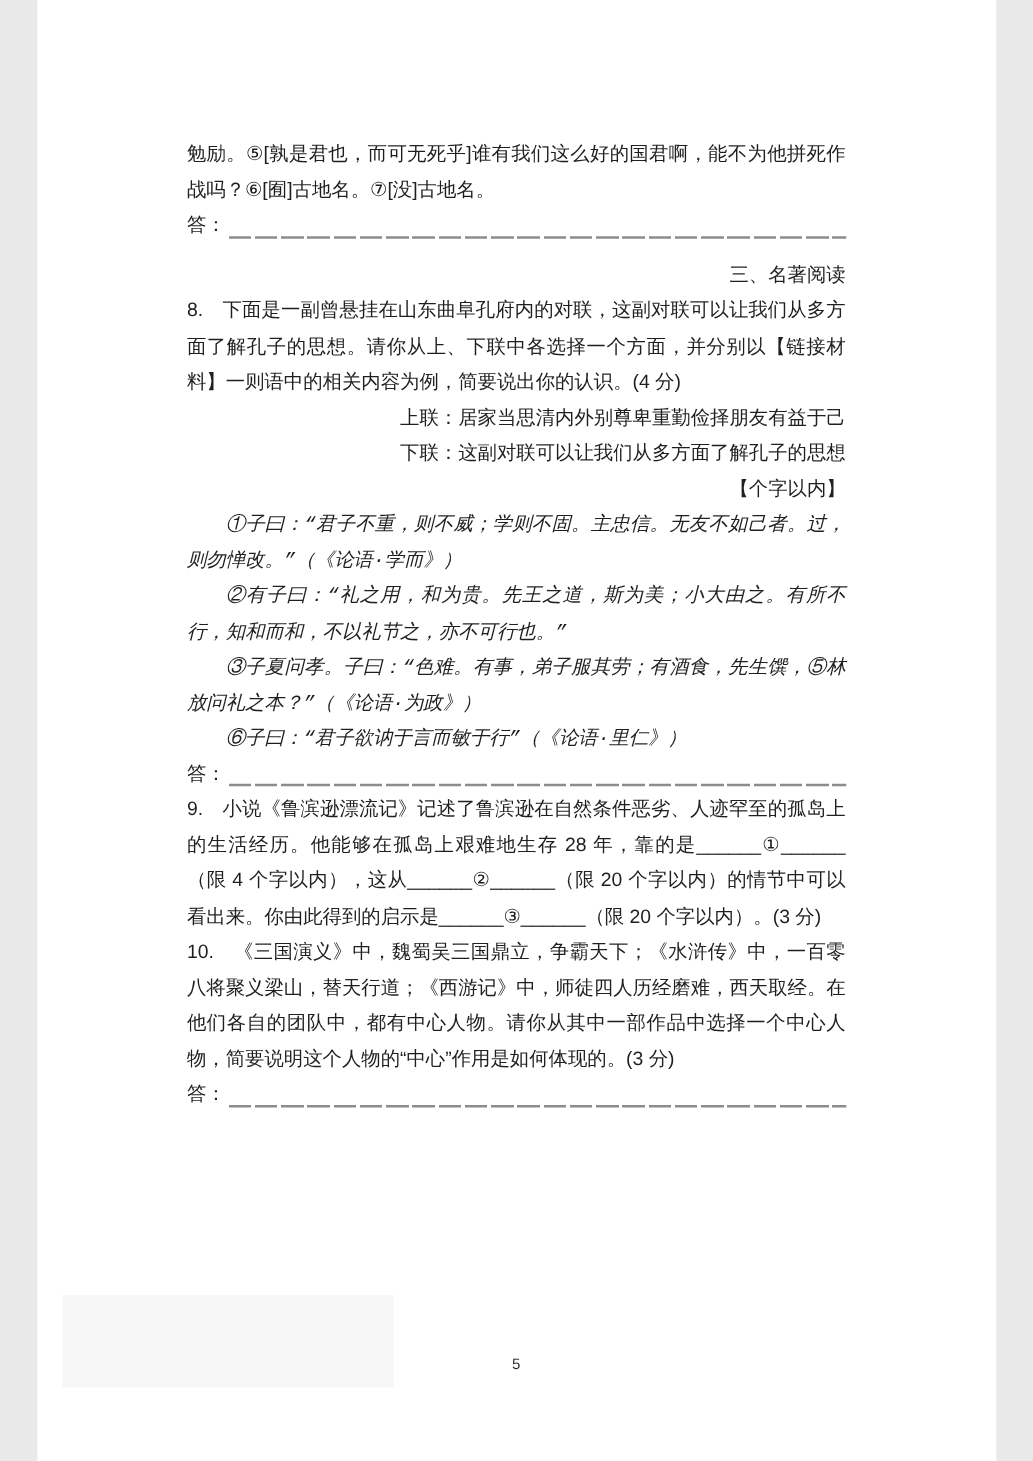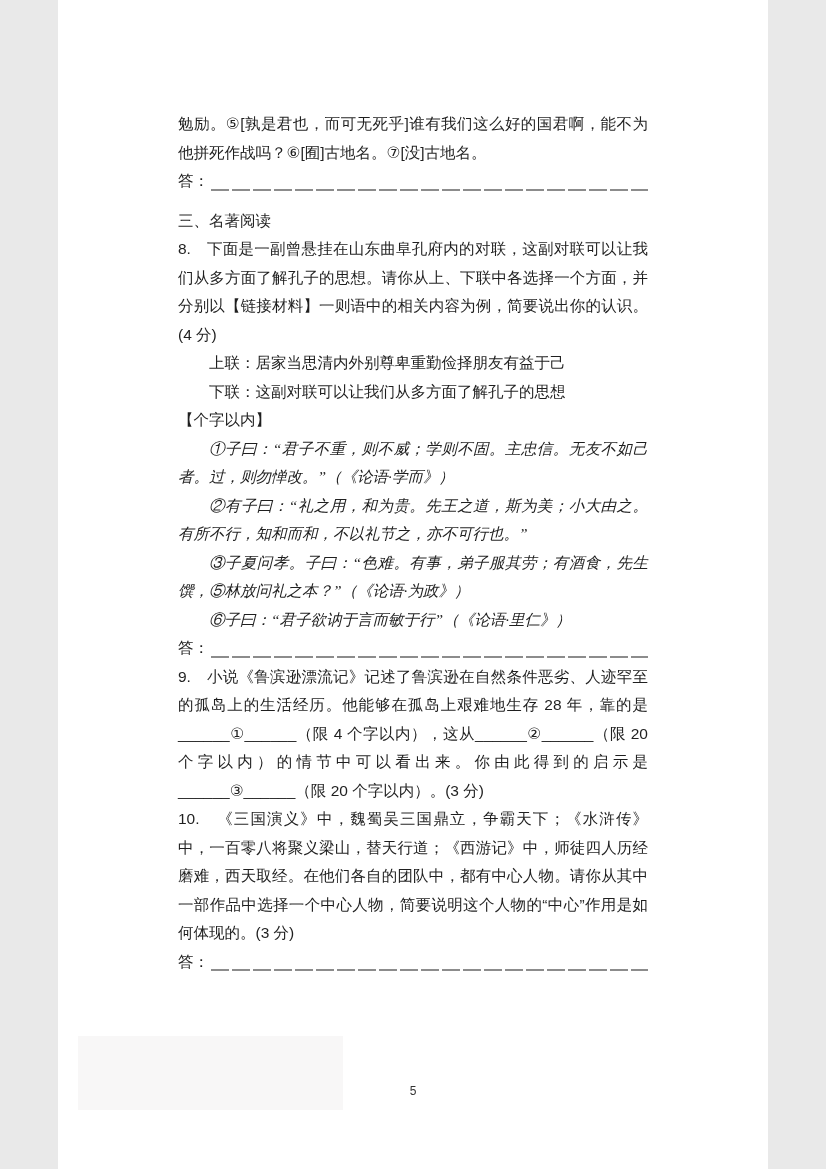"勉励。⑤[孰是君也，而可无死乎]谁有我们这么好的国君啊，能不为他拼死作战吗？⑥[" .page { width: 710px -> 767px }
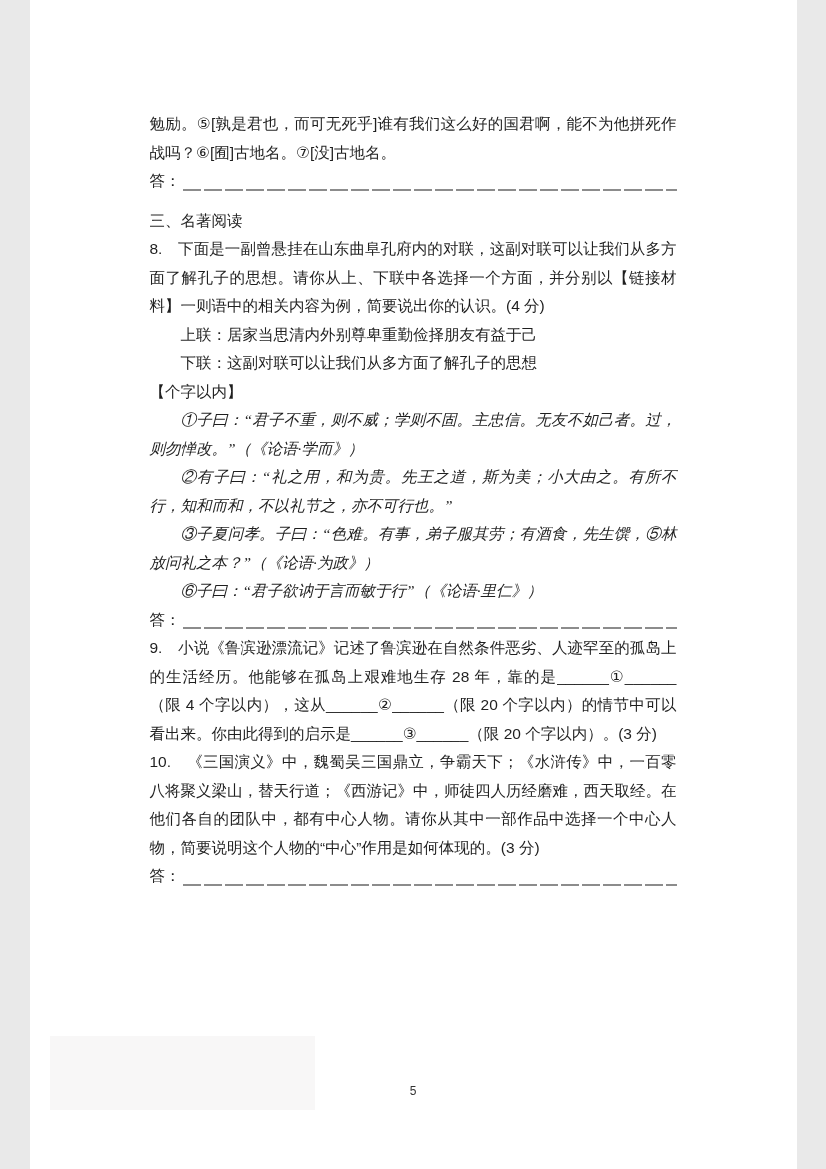"三、名著阅读" .para.nojust { text-align: left -> right }
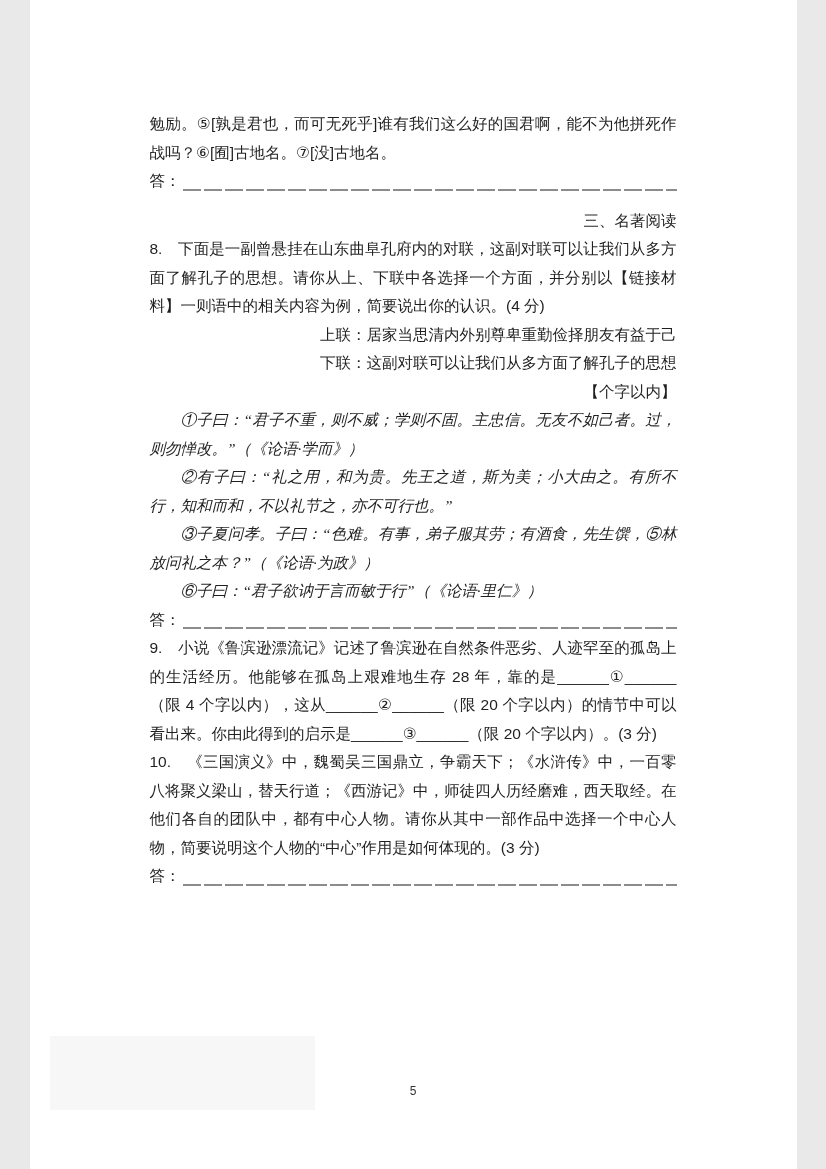"①子曰：“君子不重，则不威；学则不固。主忠信。无友不如己者。过，则勿惮改。”（《" .kaiti { font-family: Liberation Serif, serif -> Liberation Mono, monospace }
